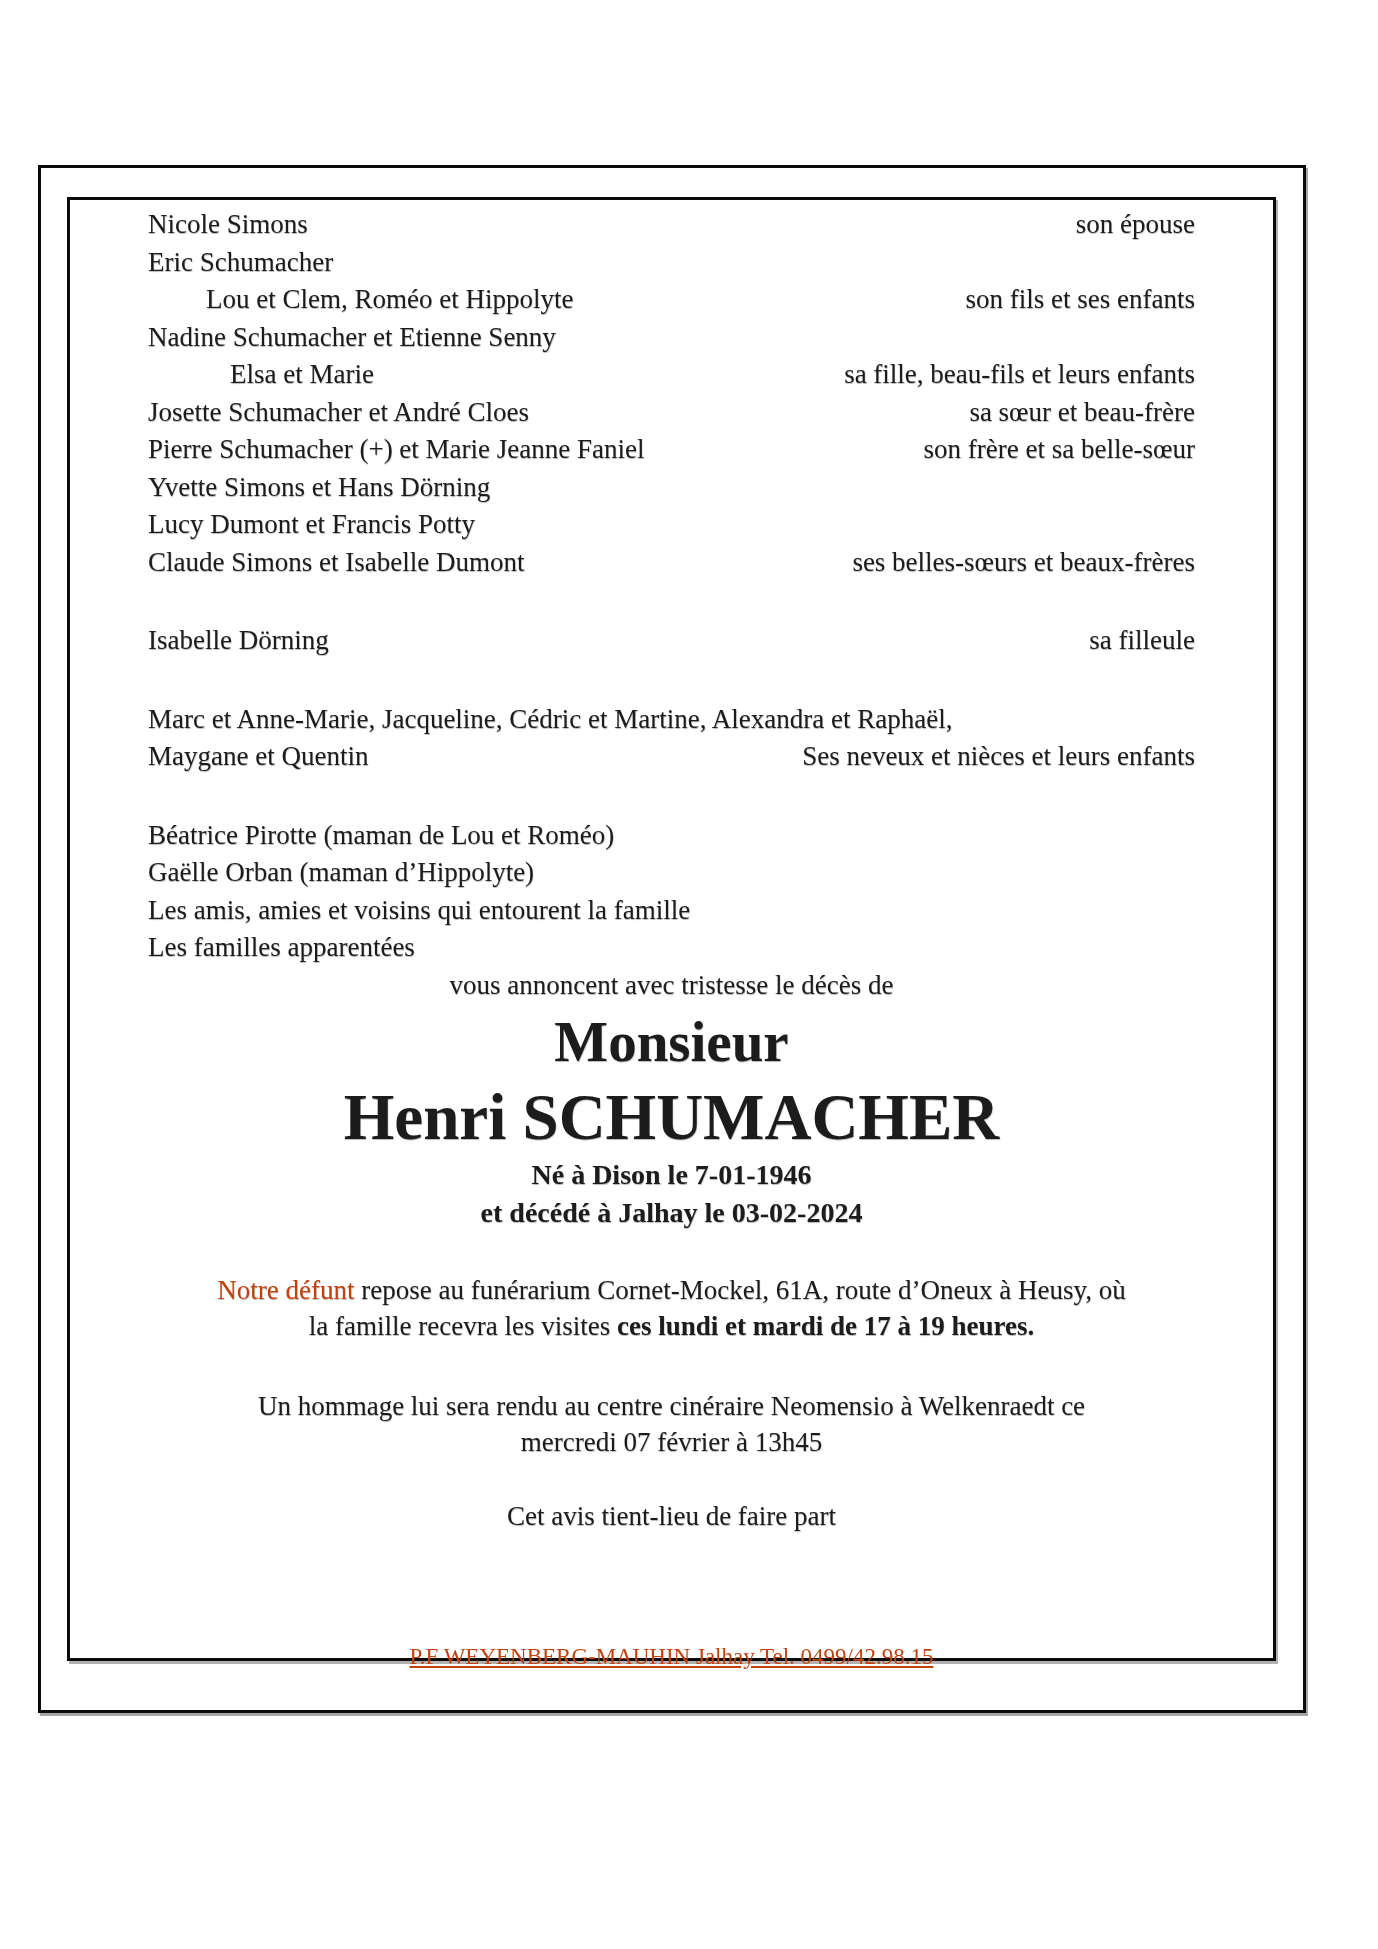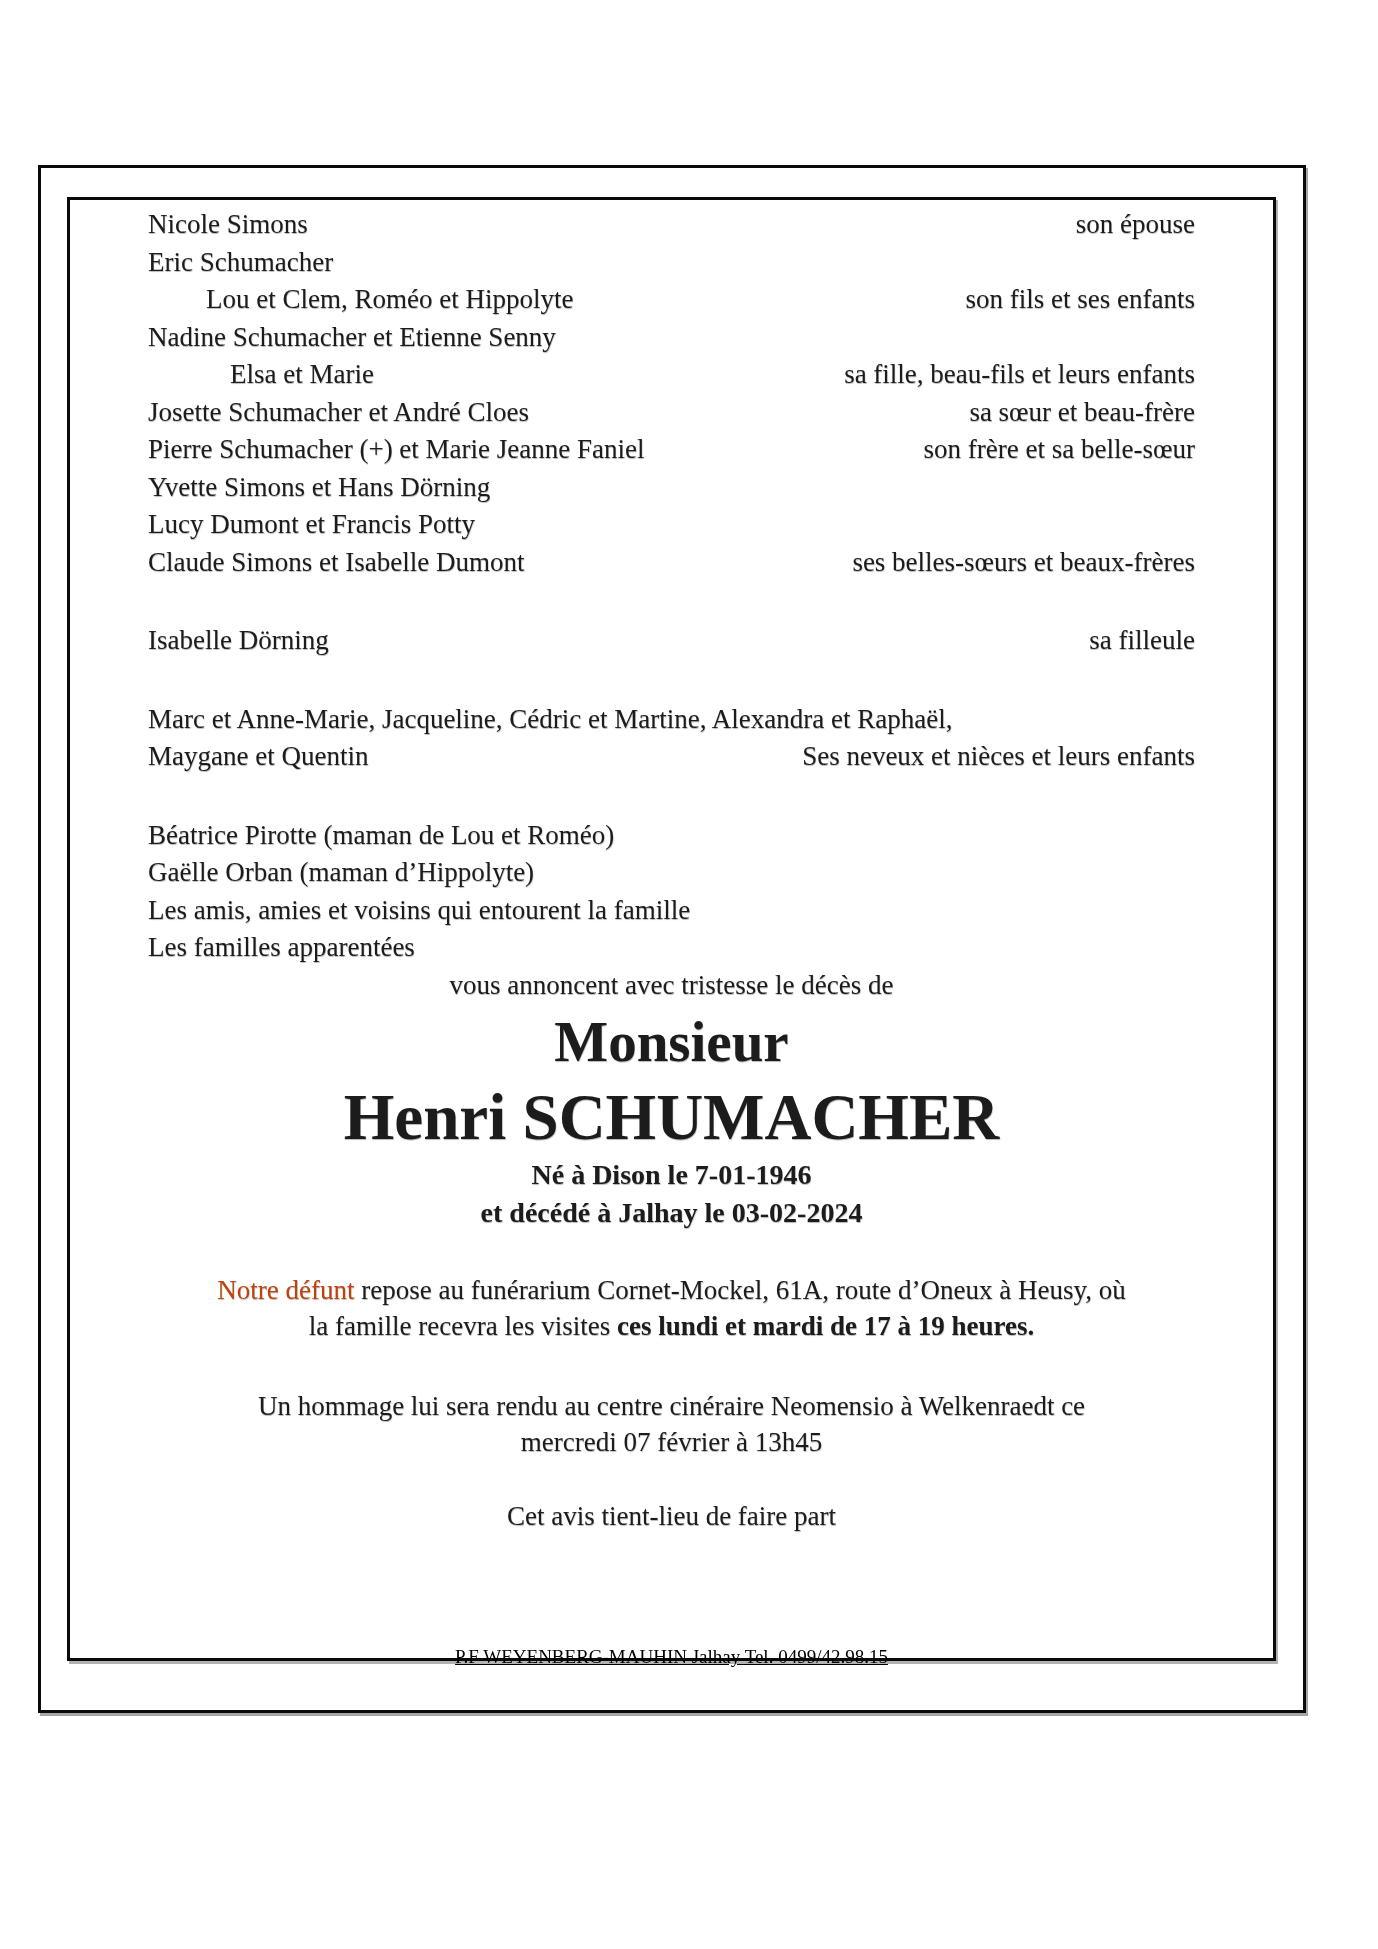"P.F WEYENBERG-MAUHIN Jalhay Tel." .funeral-home { color: #000000 -> #c2410c; font-size: 19px -> 23px }
